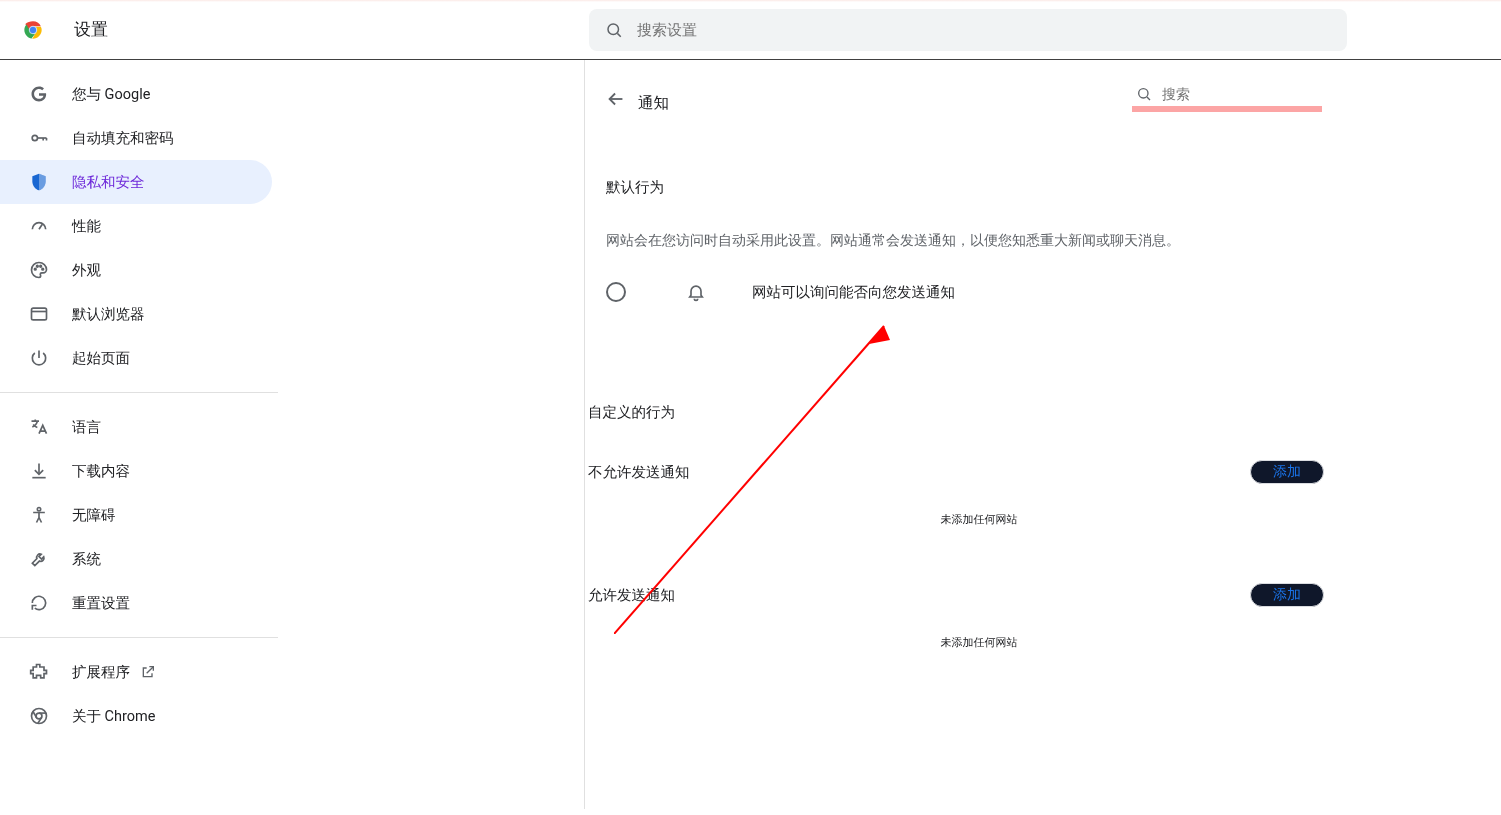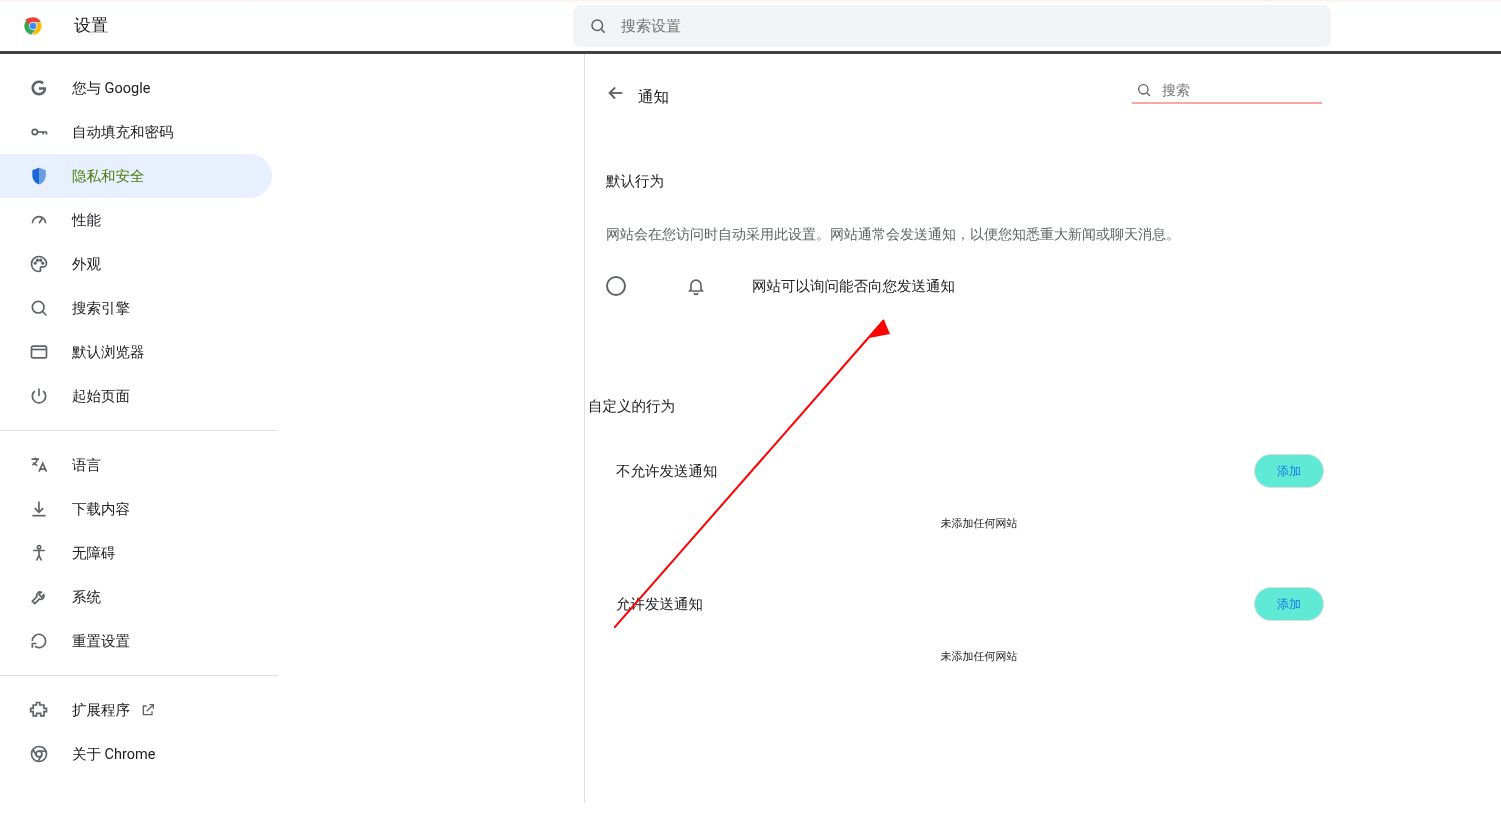"设置" .header { border-bottom: 3px solid #404040 -> 1px solid #404040; height: 54px -> 60px; padding: 0 20px 0 20px -> 0 4px 0 20px }
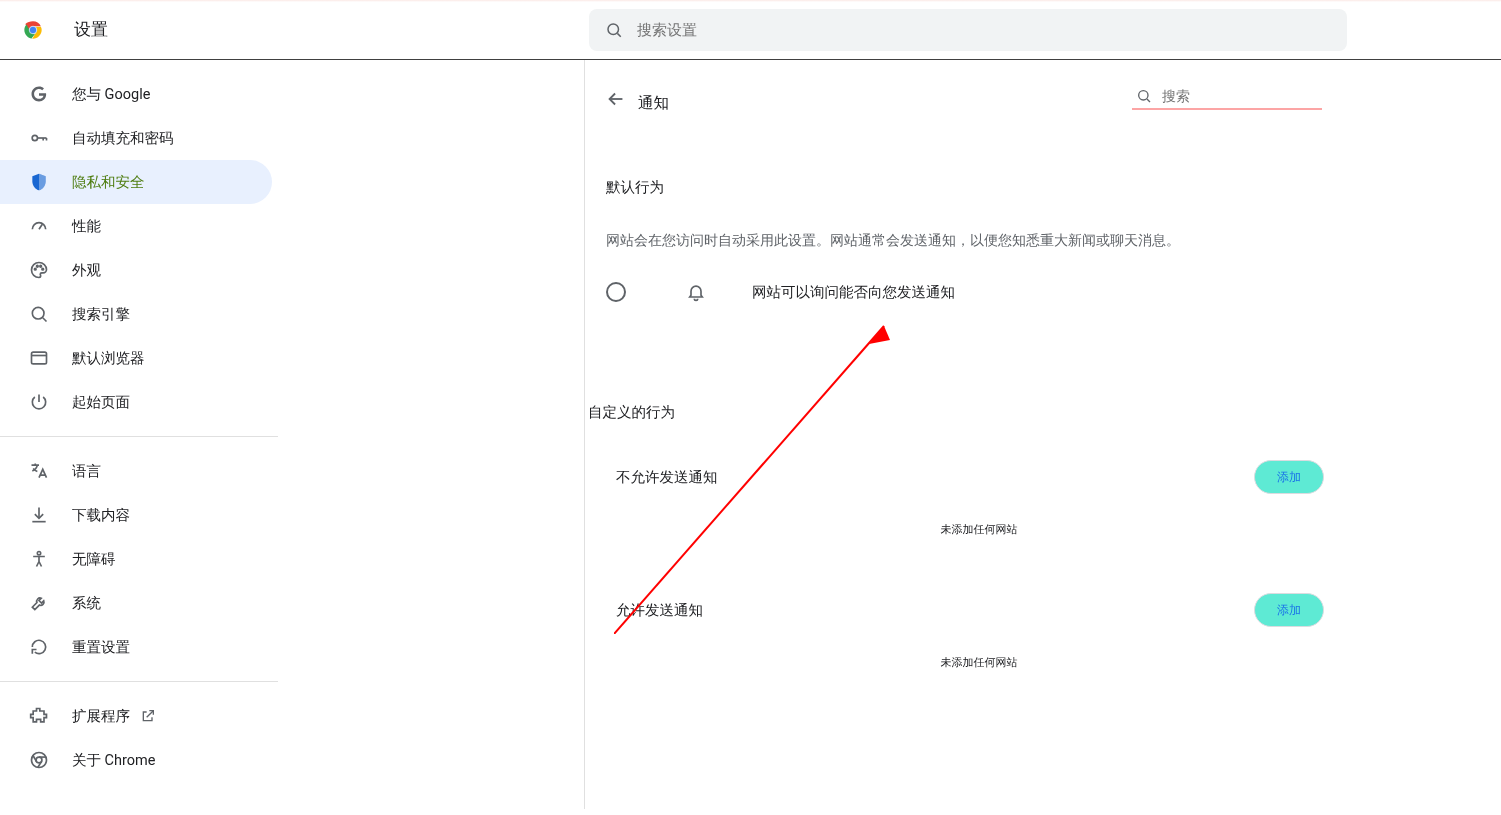"搜索" .right-search { border-bottom: 2px solid #fca5a5 -> 6px solid #fca5a5 }
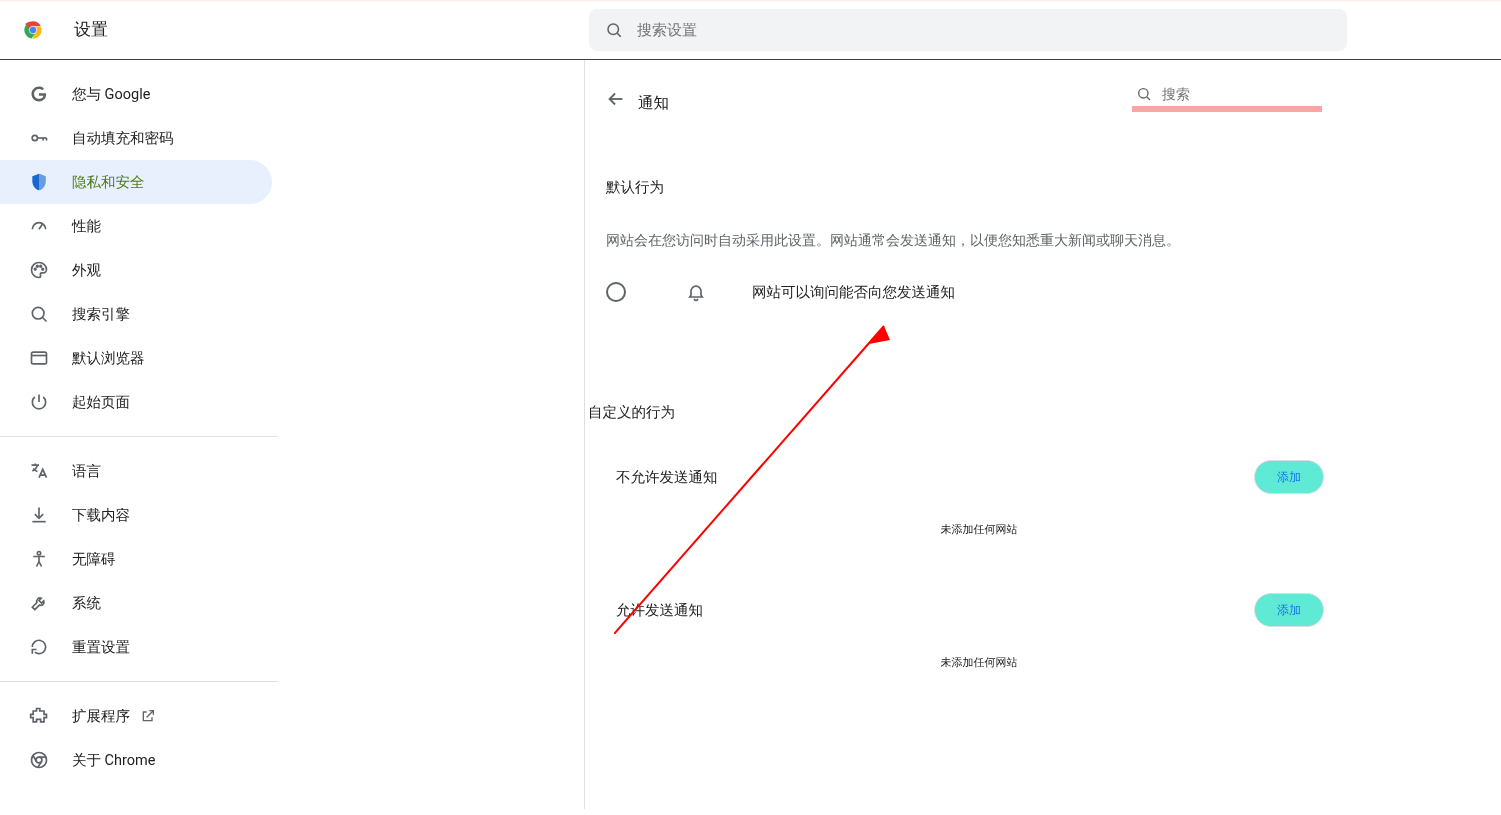"隐私和安全" .nav-item.active { color: #4d7c0f -> #6d28d9 }
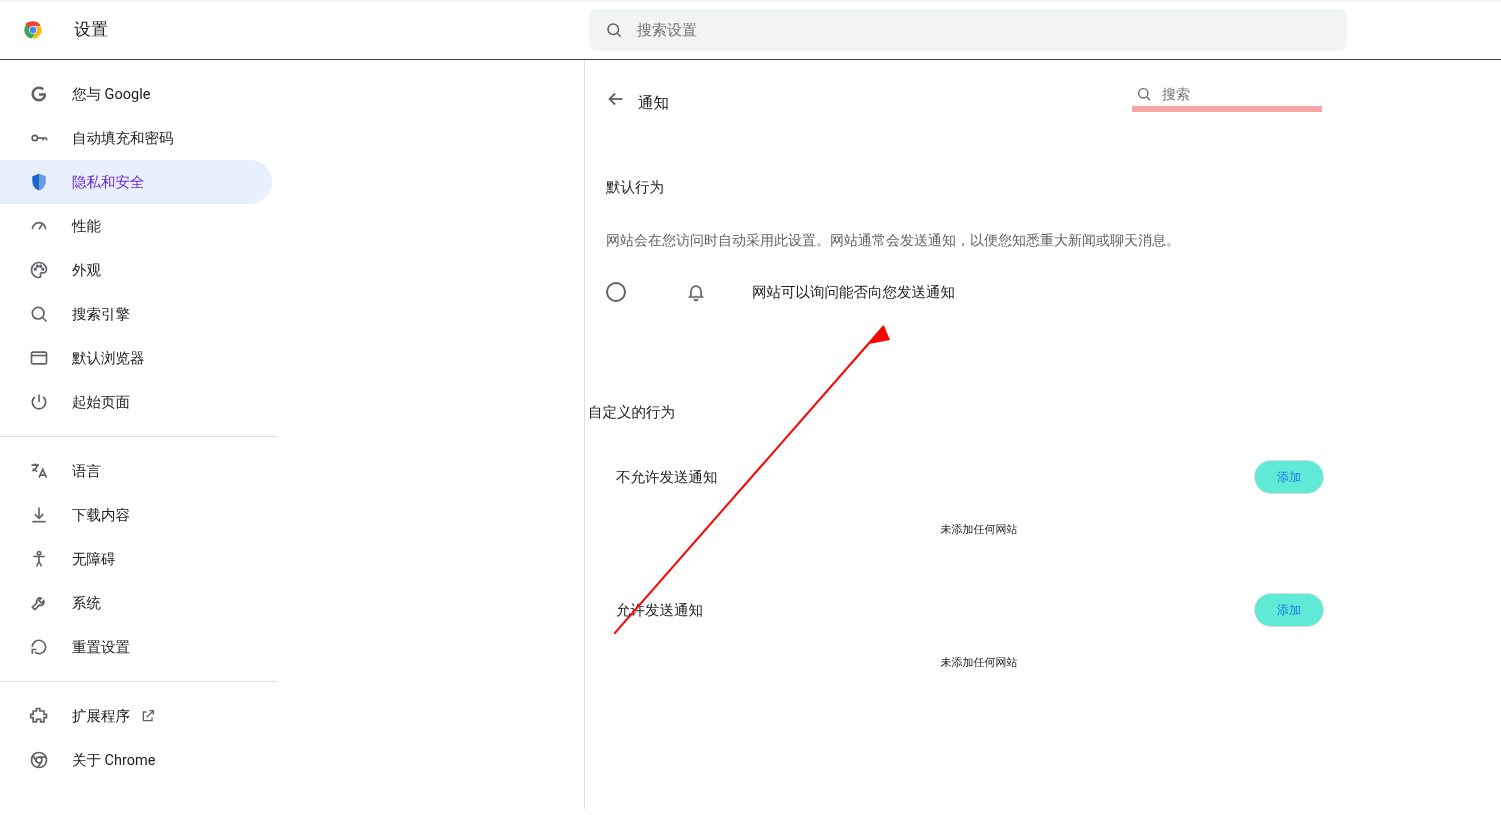"搜索引擎" div.nav-item { html: <div> <span> <svg> <circle></circle> <line></line> </svg> </span> <span>搜索引擎</span> </div> -> none }
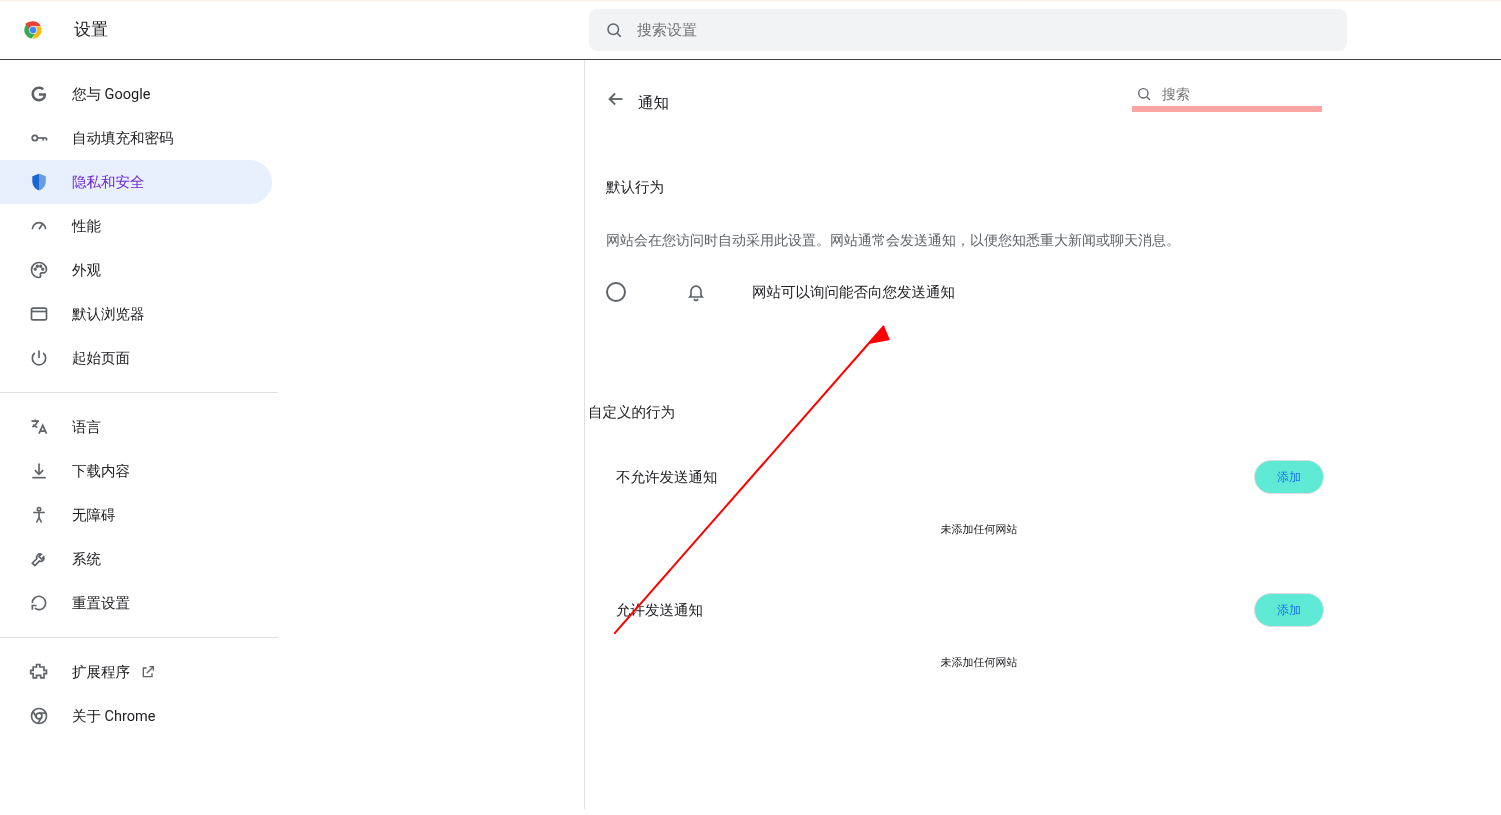"不允许发送通知" .group-head { margin-left: 28px -> none }
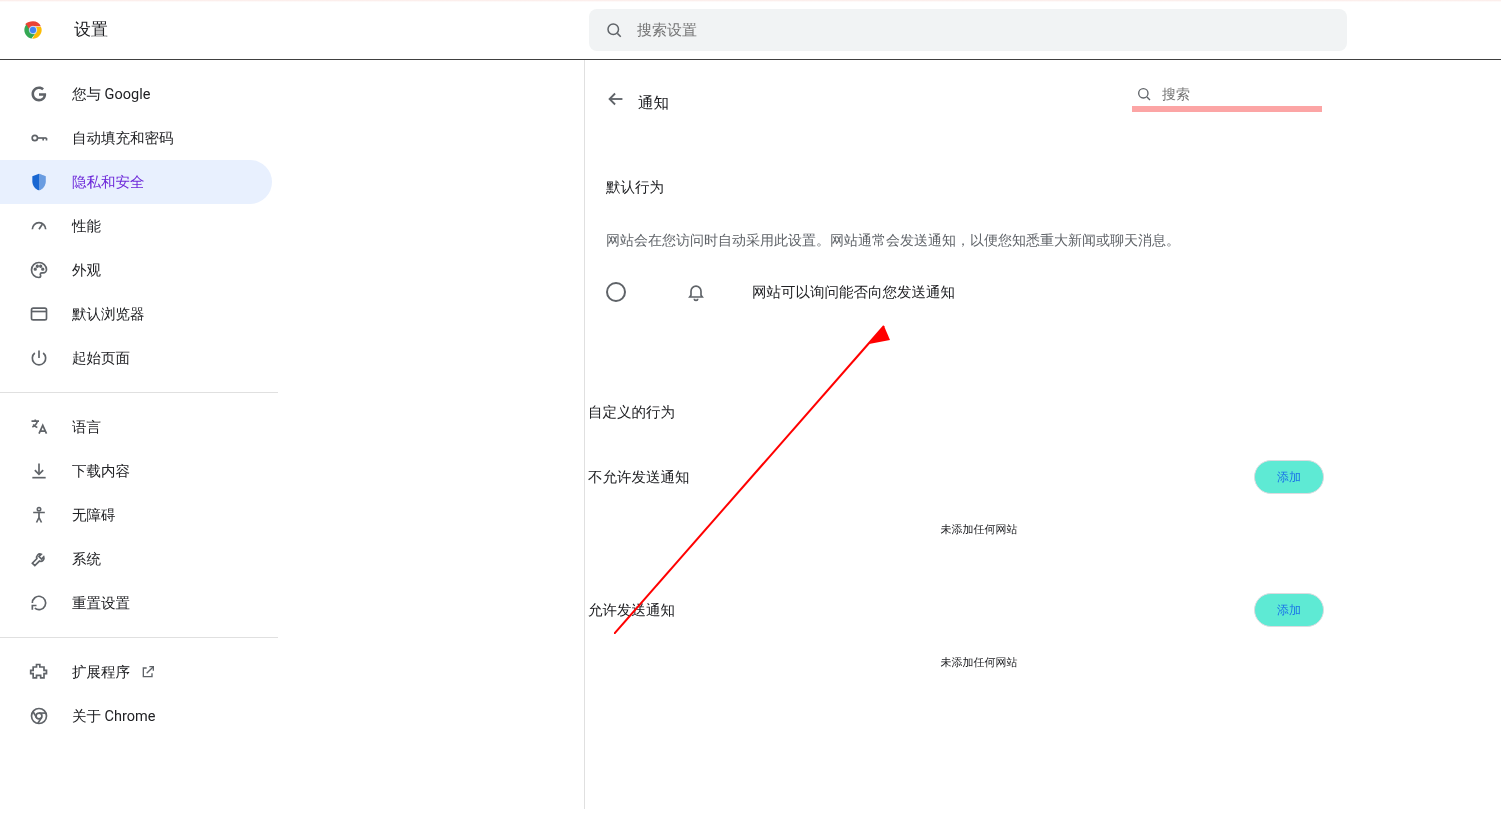"添加" .add-btn { background: #5eead4 -> #0f172a; font-size: 12px -> 14px; height: 34px -> 24px }
